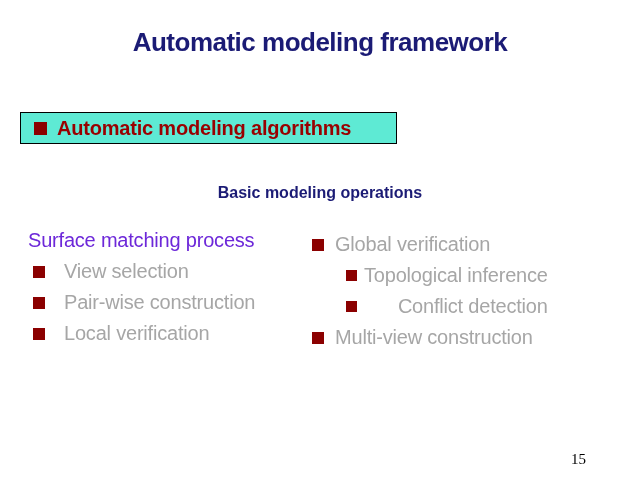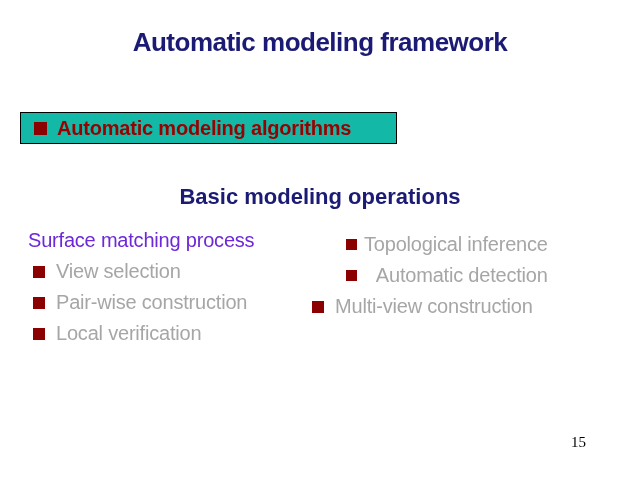"Automatic modeling algorithms" .callout { background: #14b8a6 -> #5eead4 }
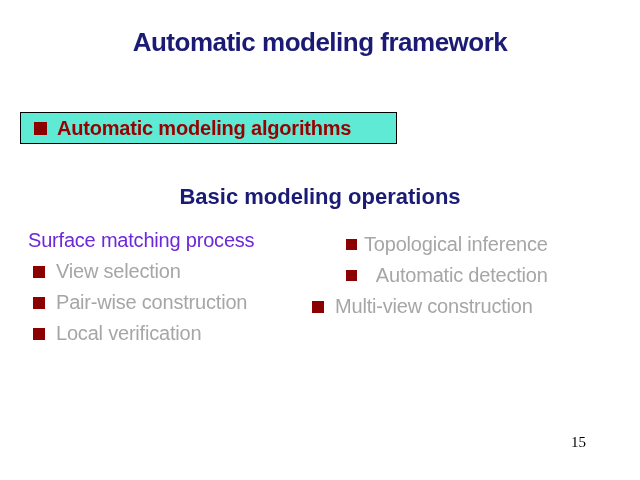"Basic modeling operations" .section-title { font-size: 22px -> 16px }
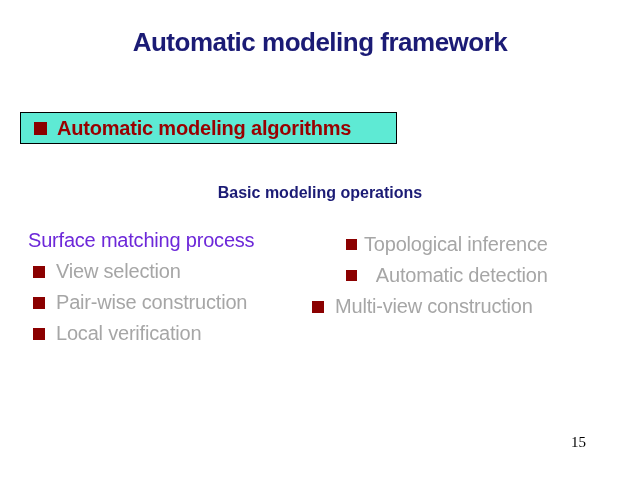"Global verification" div.item { html: none -> <div> <span></span> <span>Global verification</span> </div> }
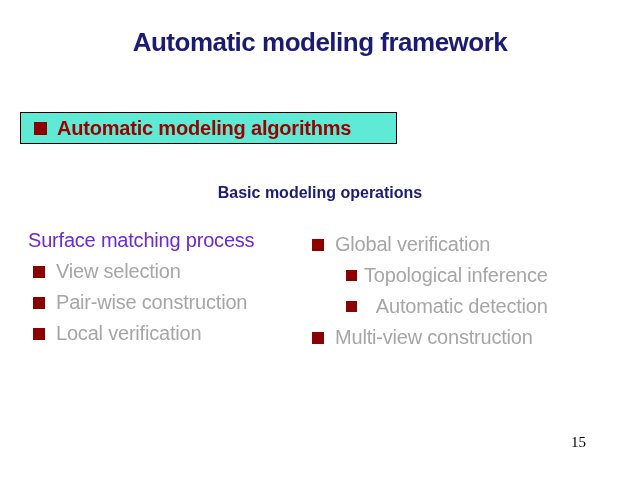"View selection" .col-left .item { gap: none -> 8px }
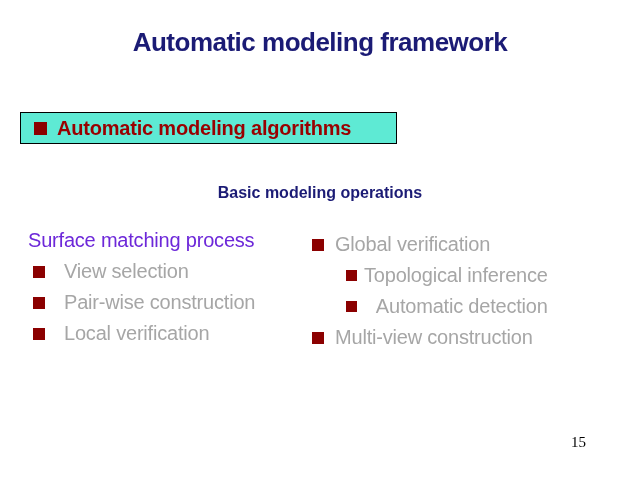"Automatic detection" span.label { text: Automatic -> Conflict }
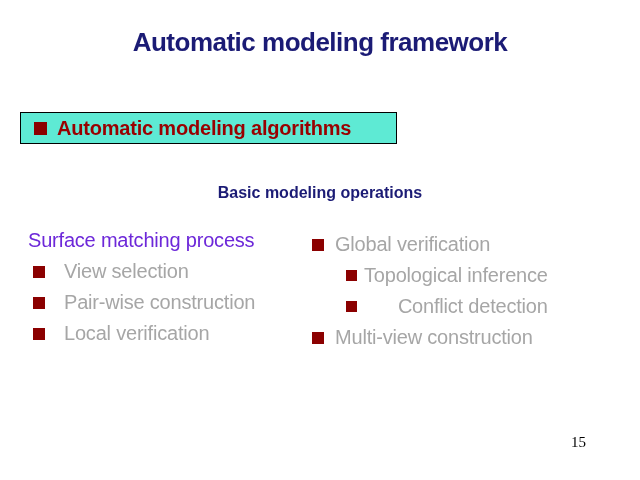"15" .page-number { top: 434px -> 451px }
